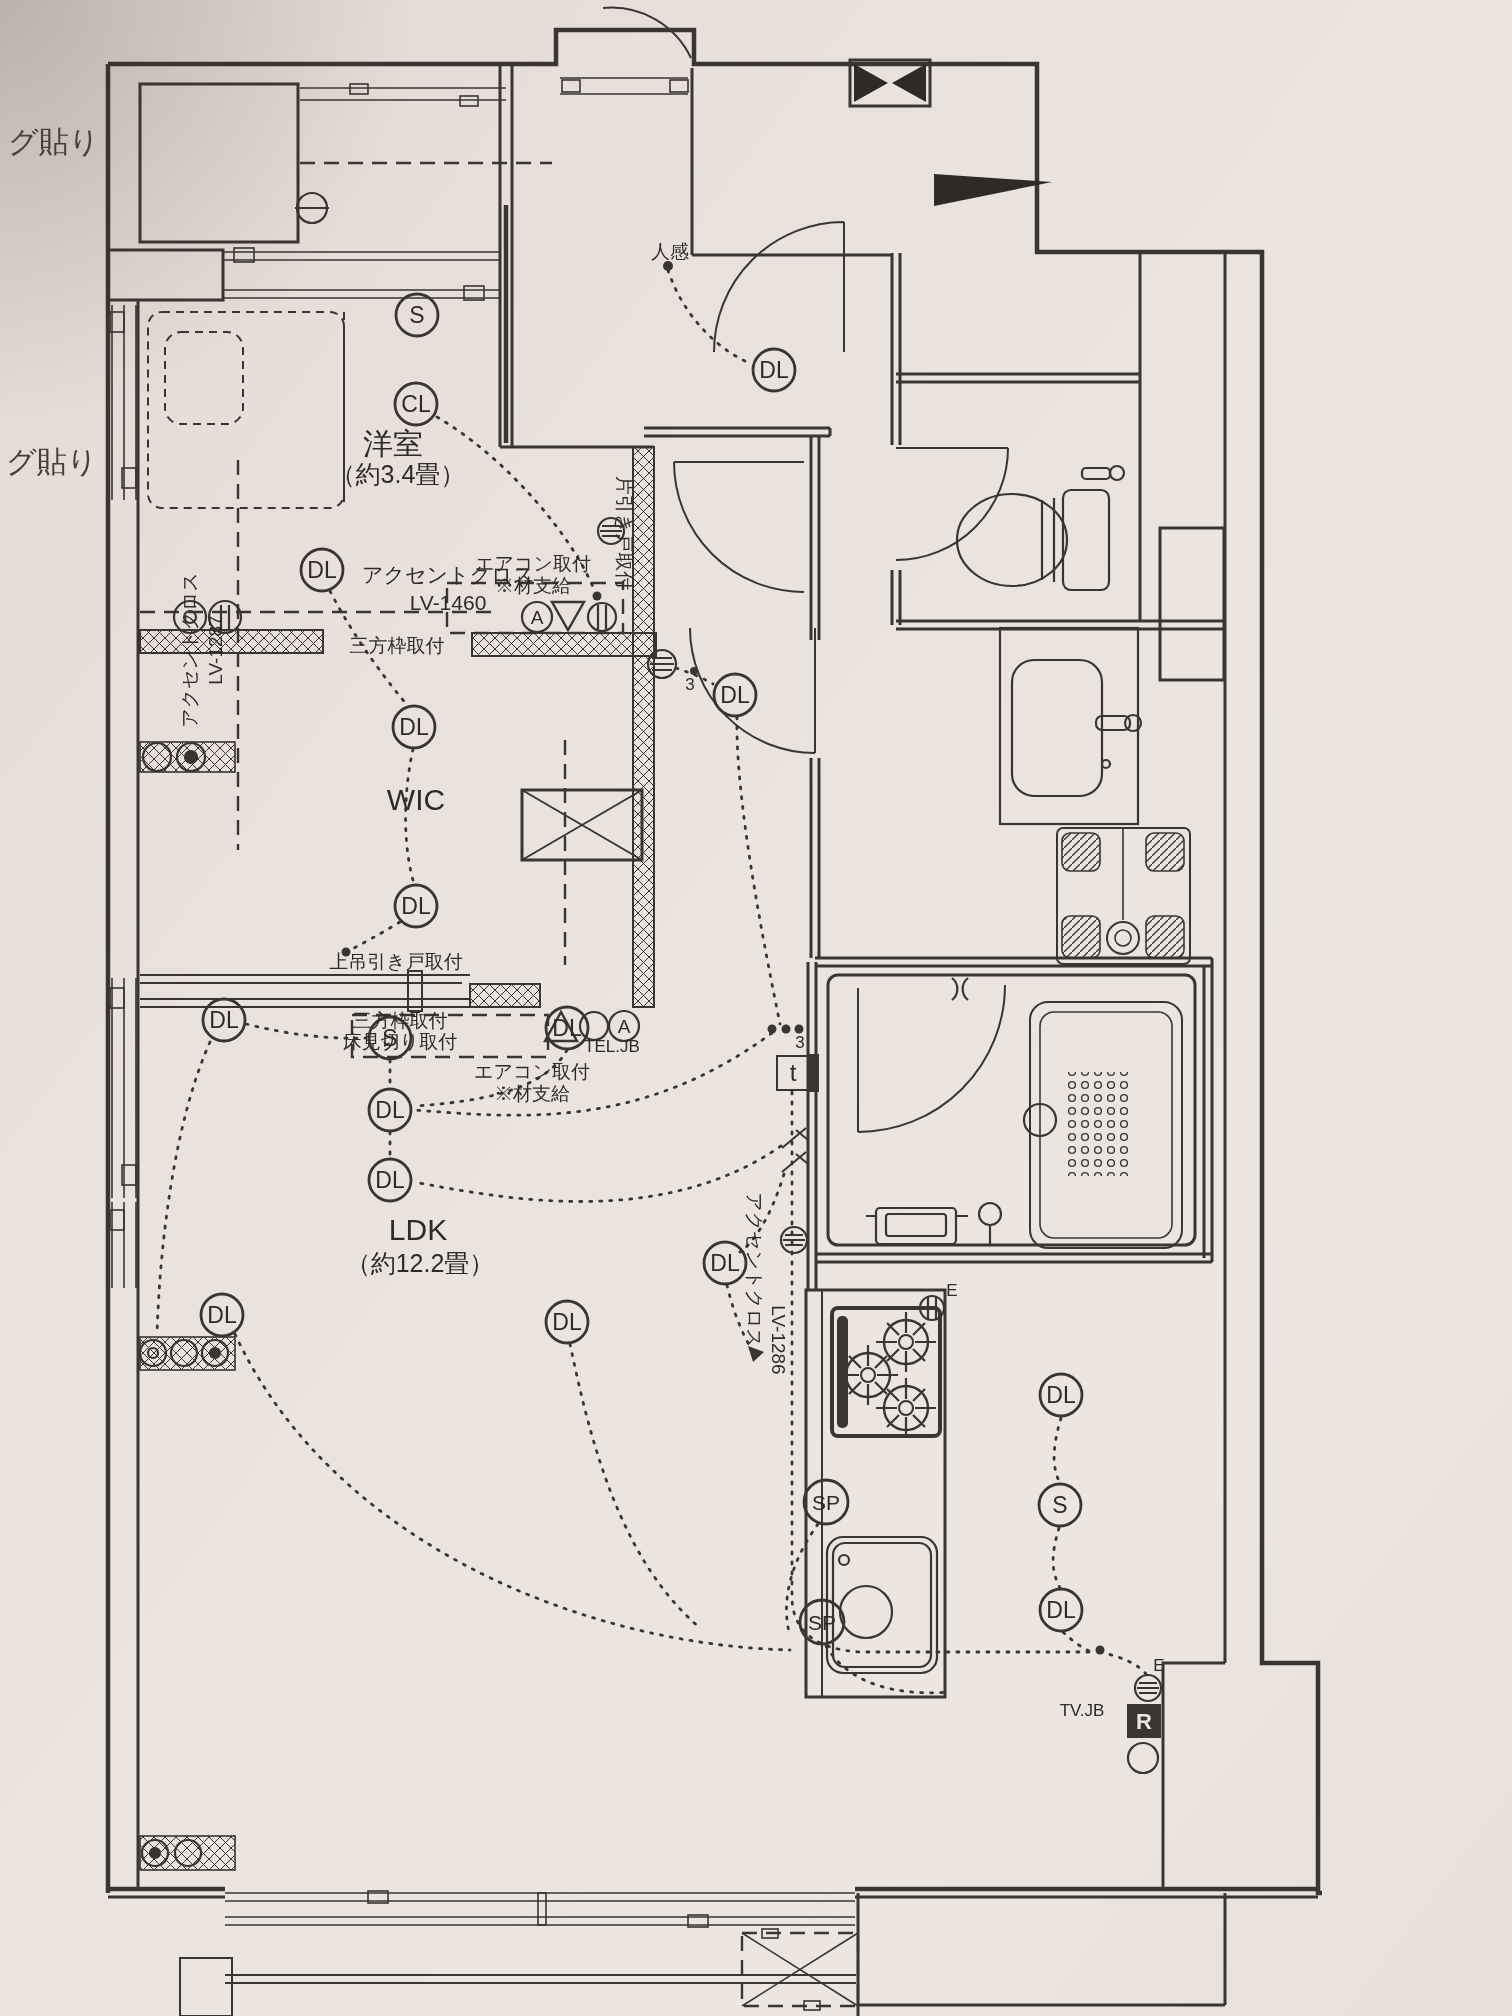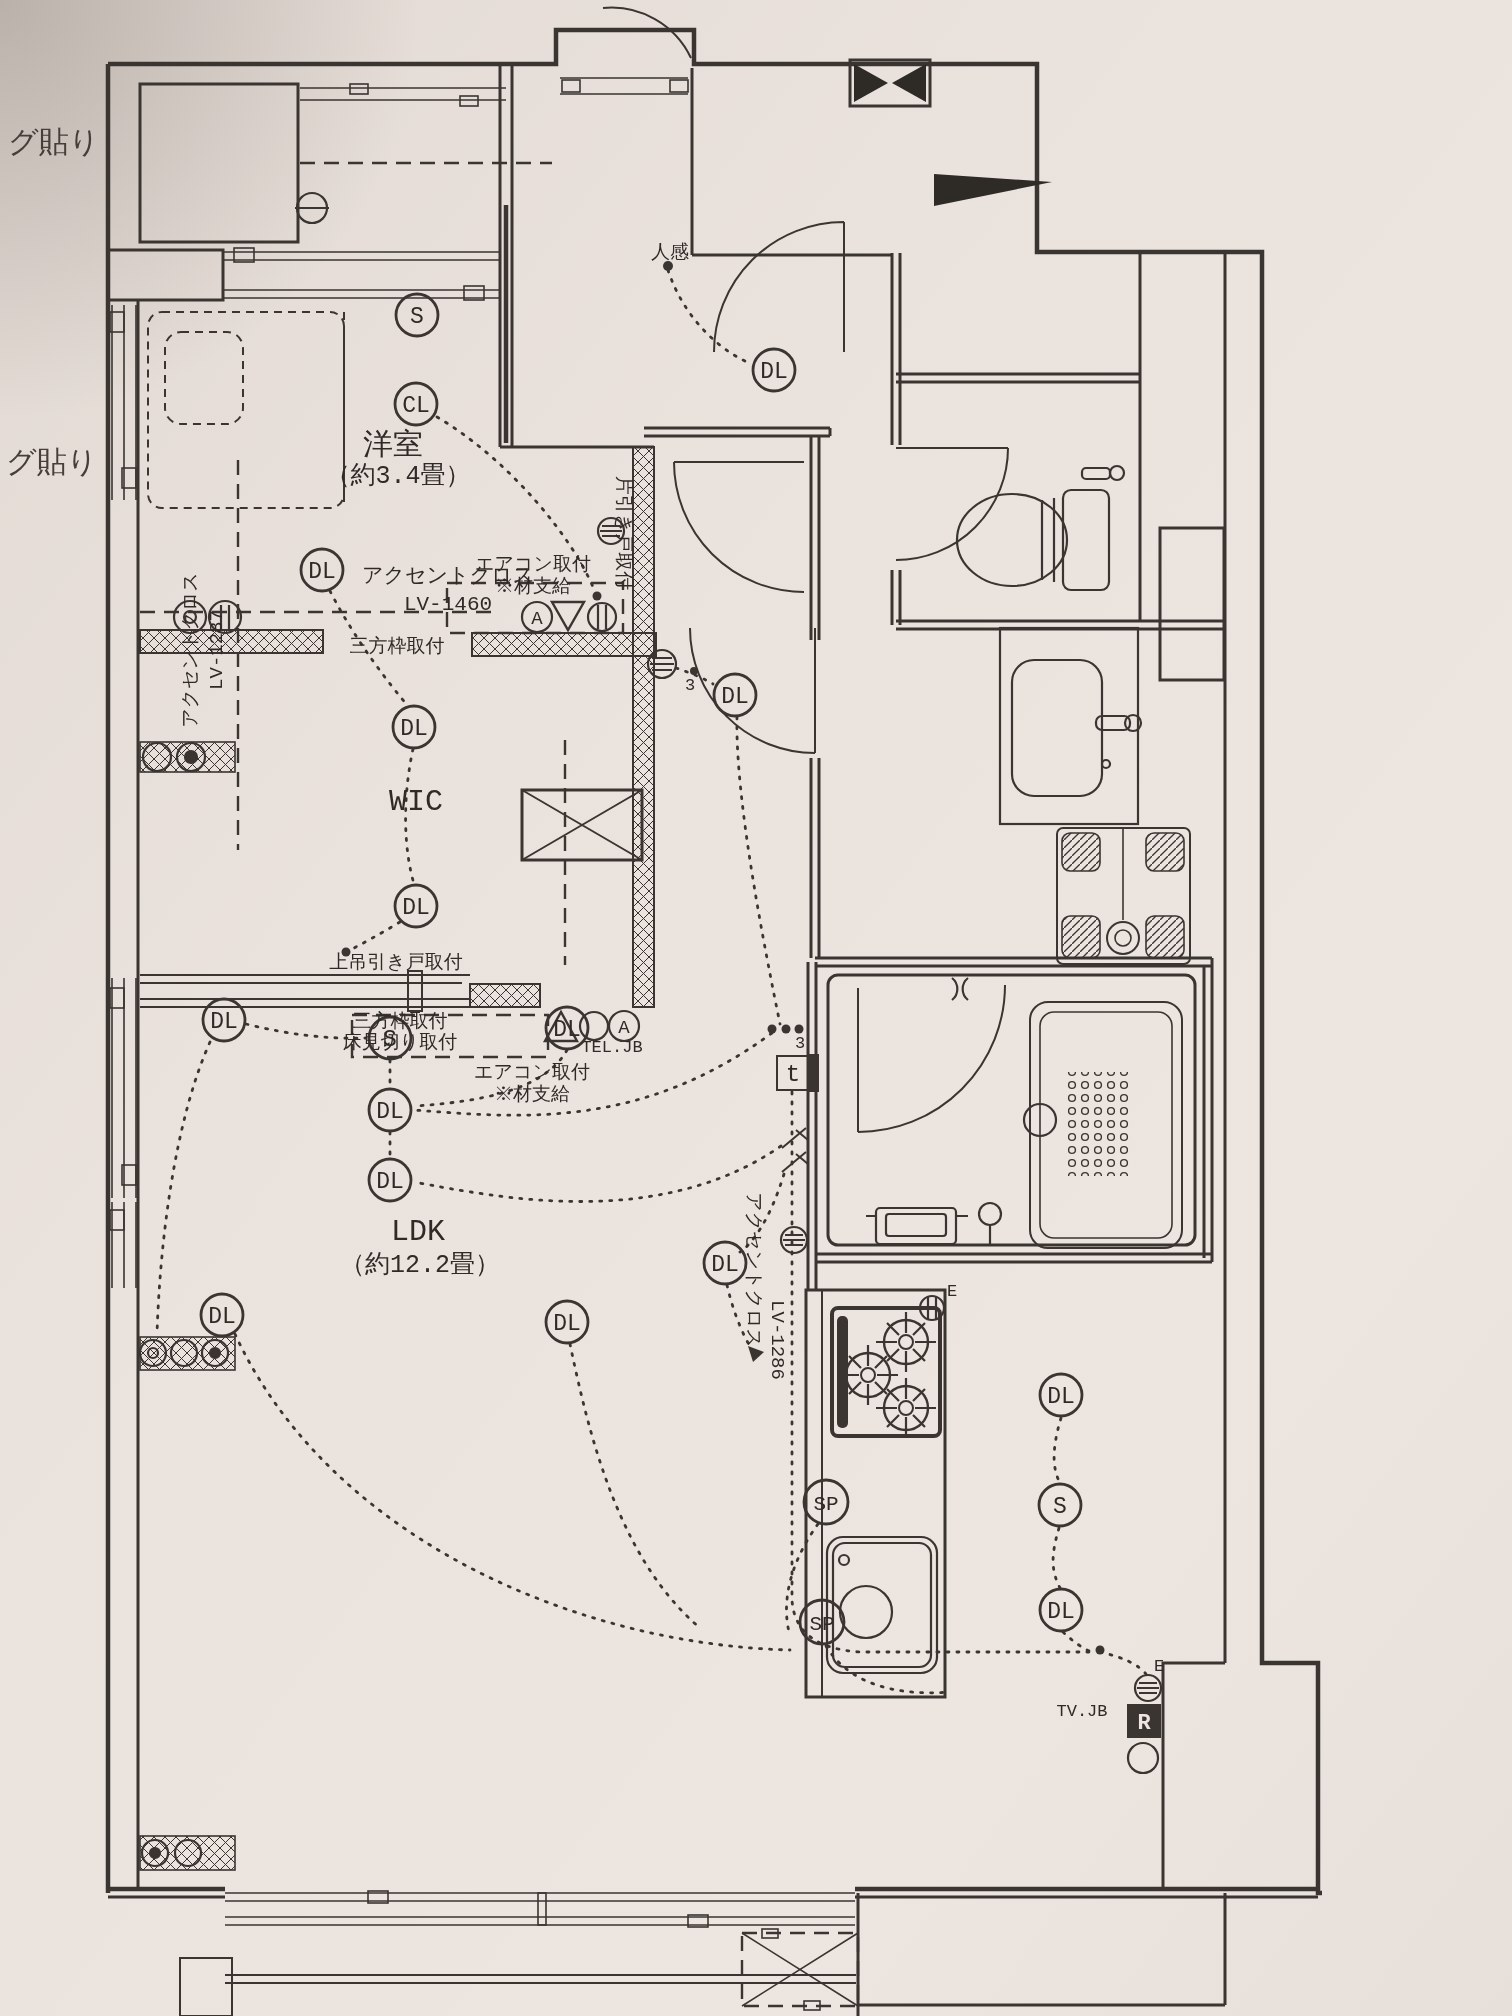"グ貼り" .page { font-family: Liberation Mono, monospace -> Liberation Sans, sans-serif }
